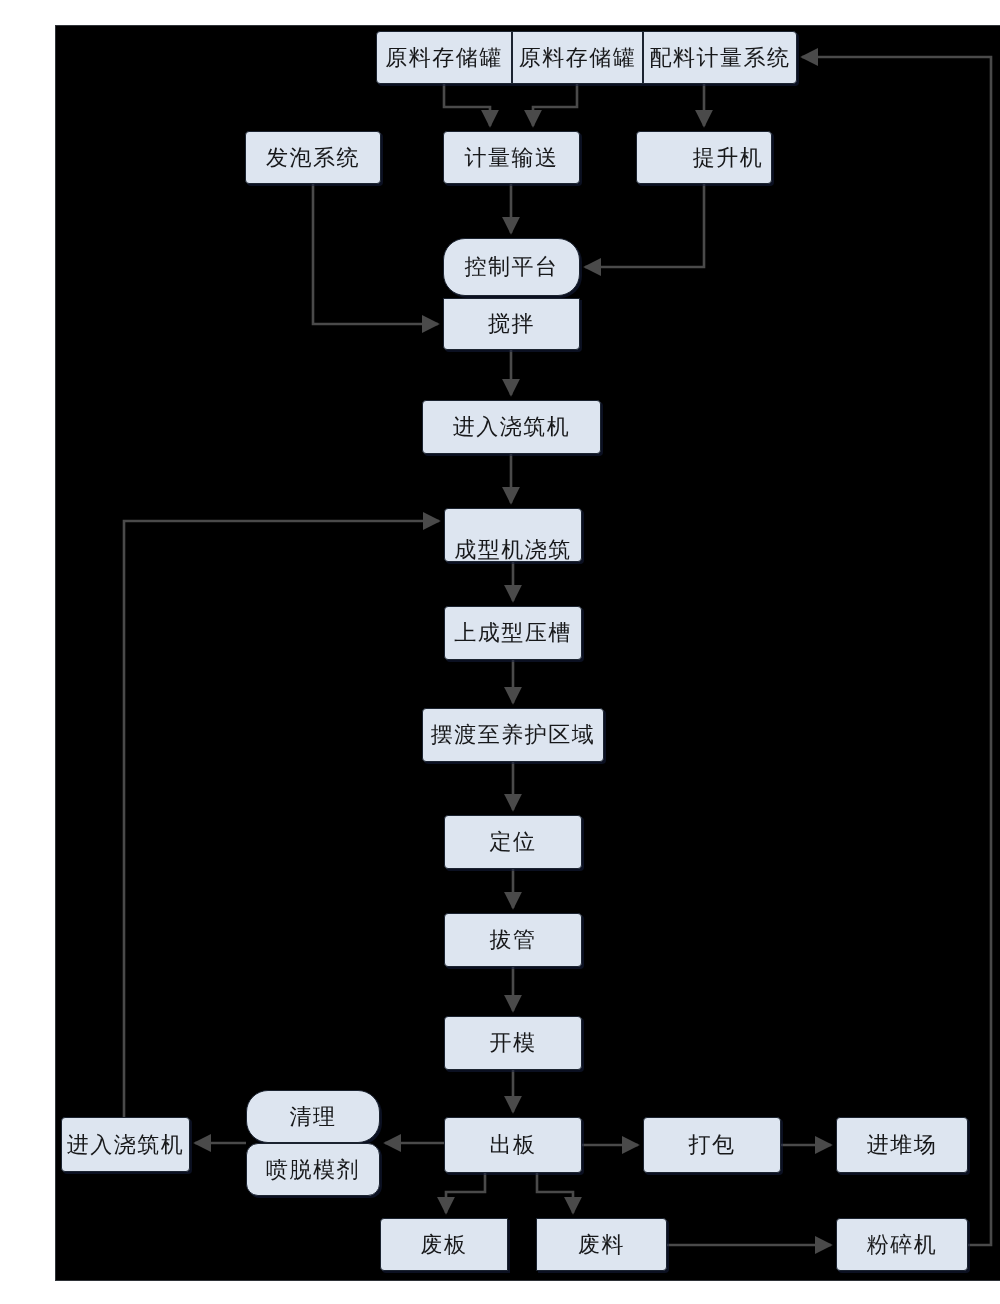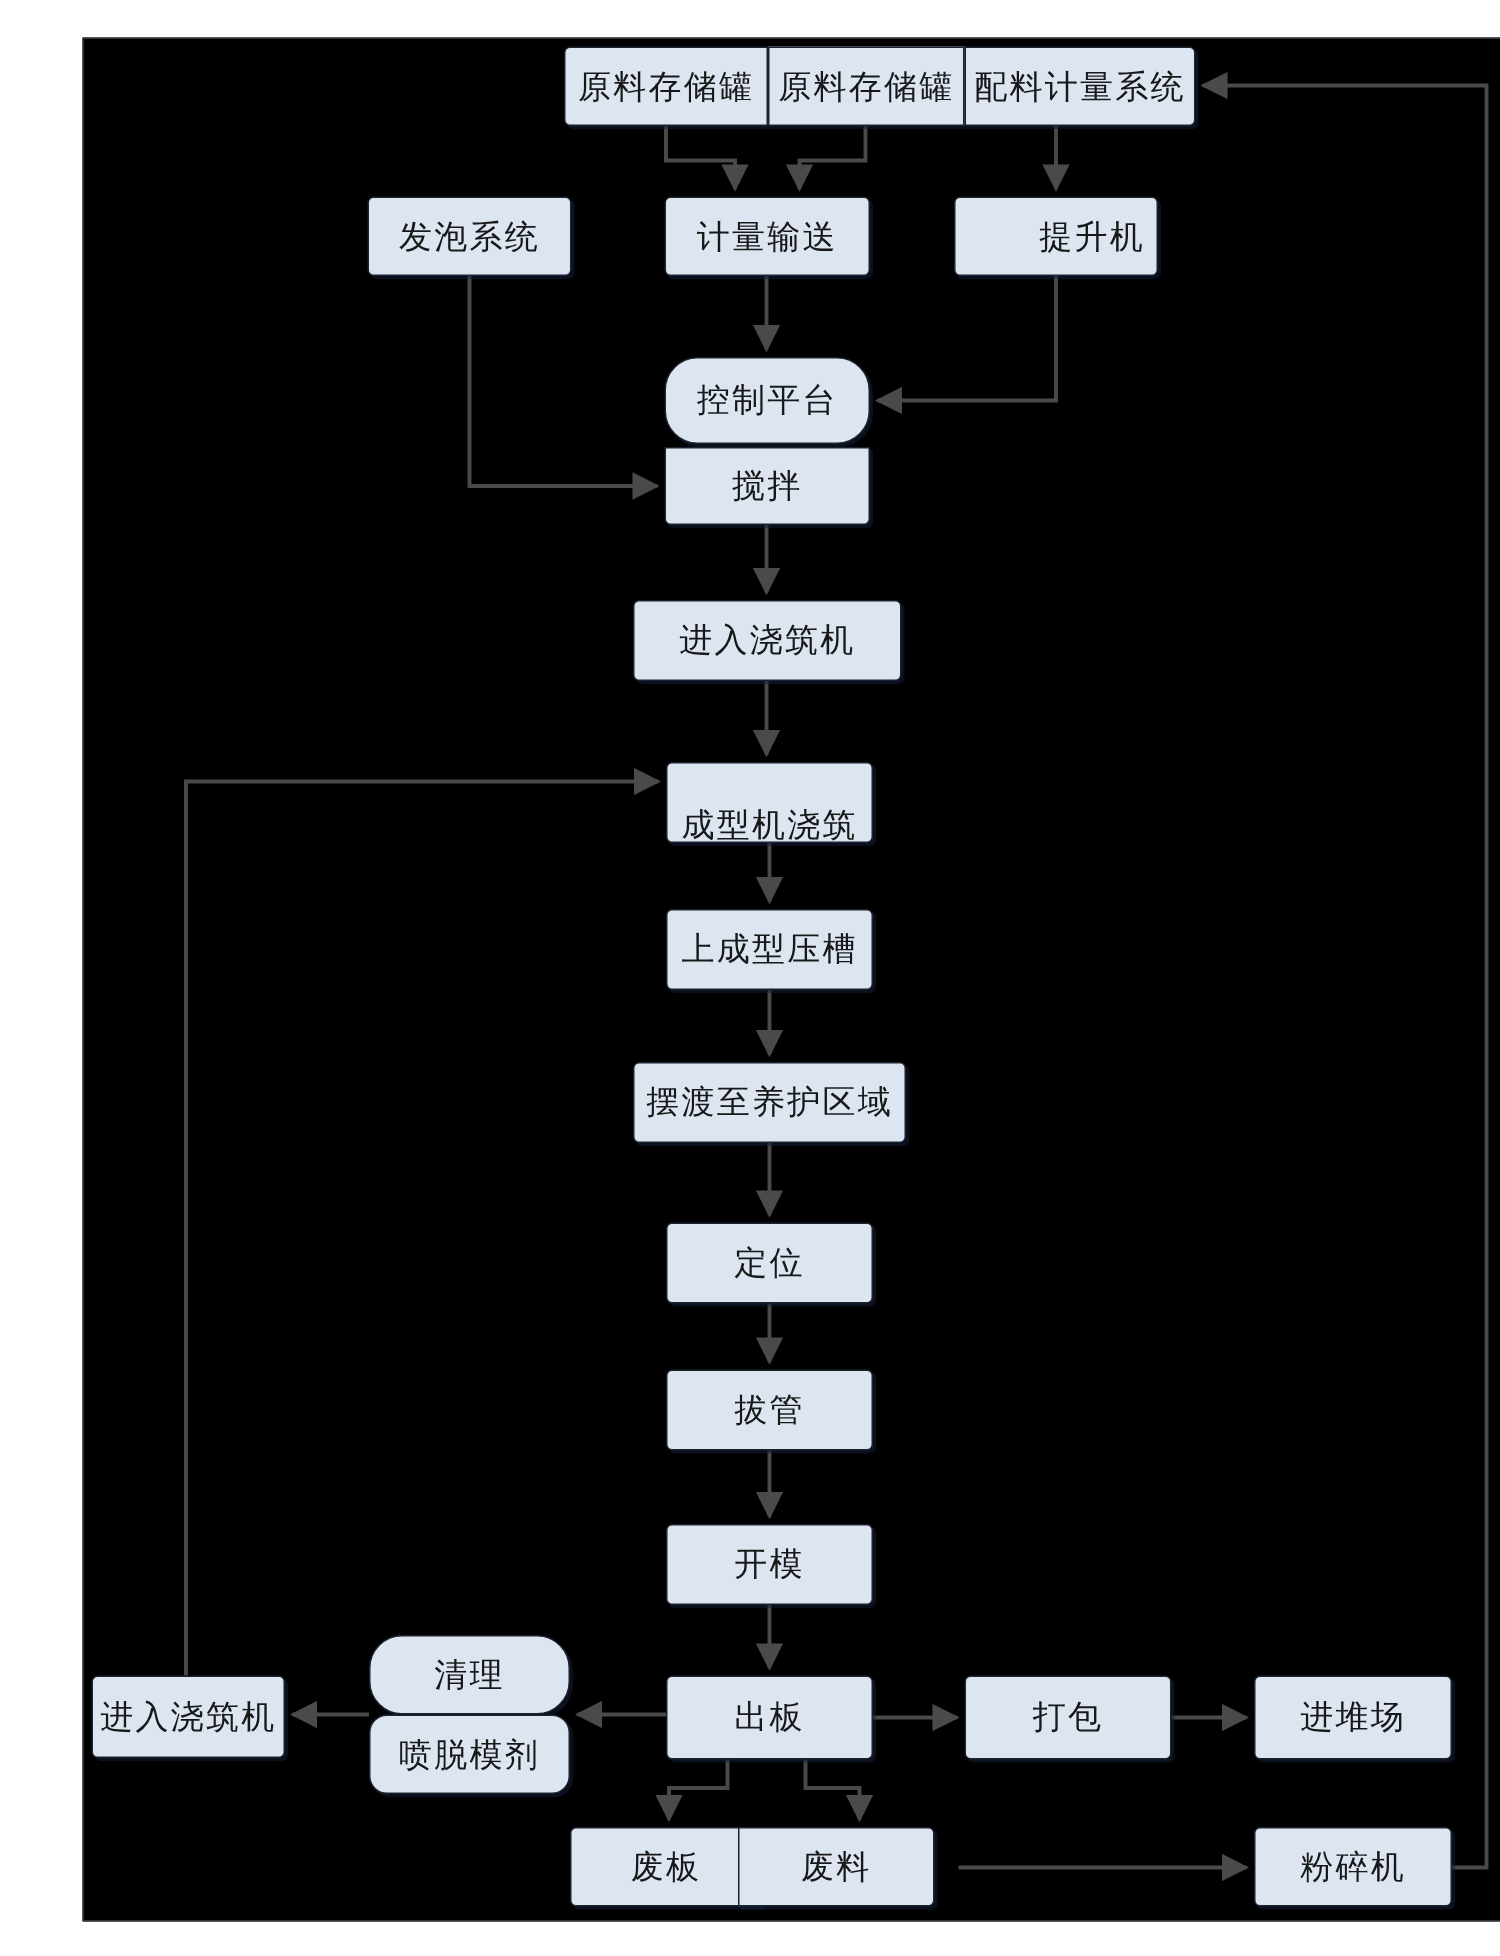"废料" div.node { left: 464px -> 508px }
